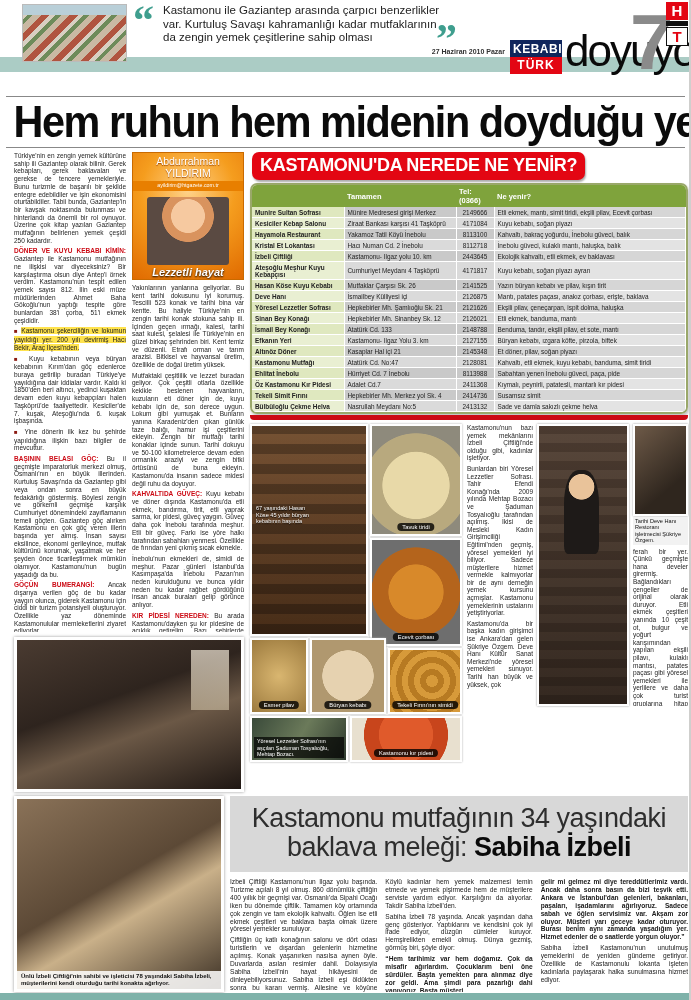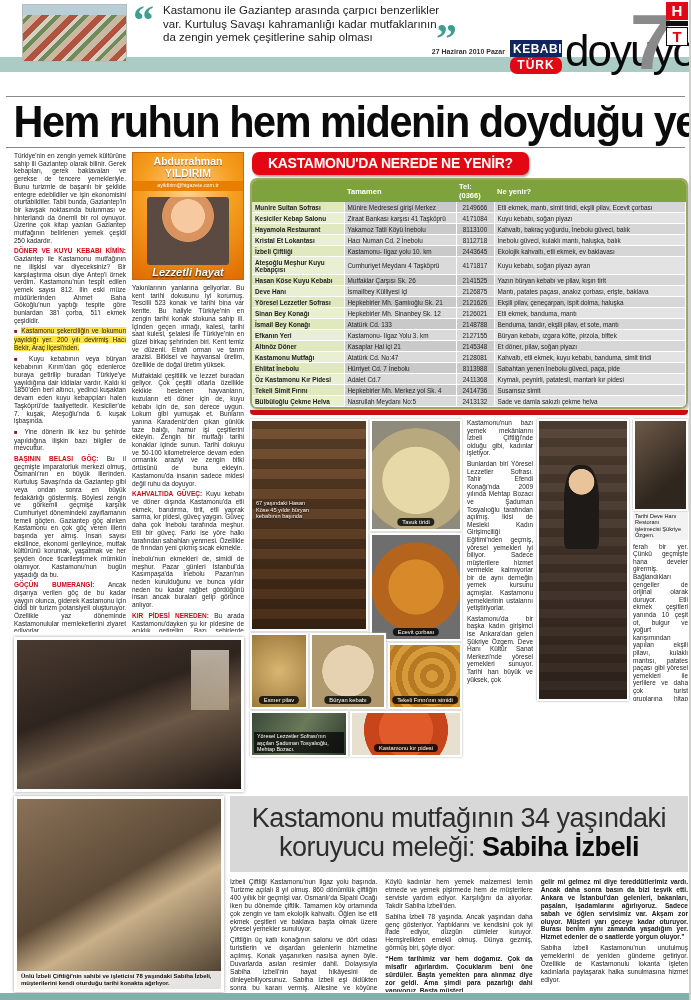"TÜRK" .ht-logo .turk { border-radius: 7px -> none }
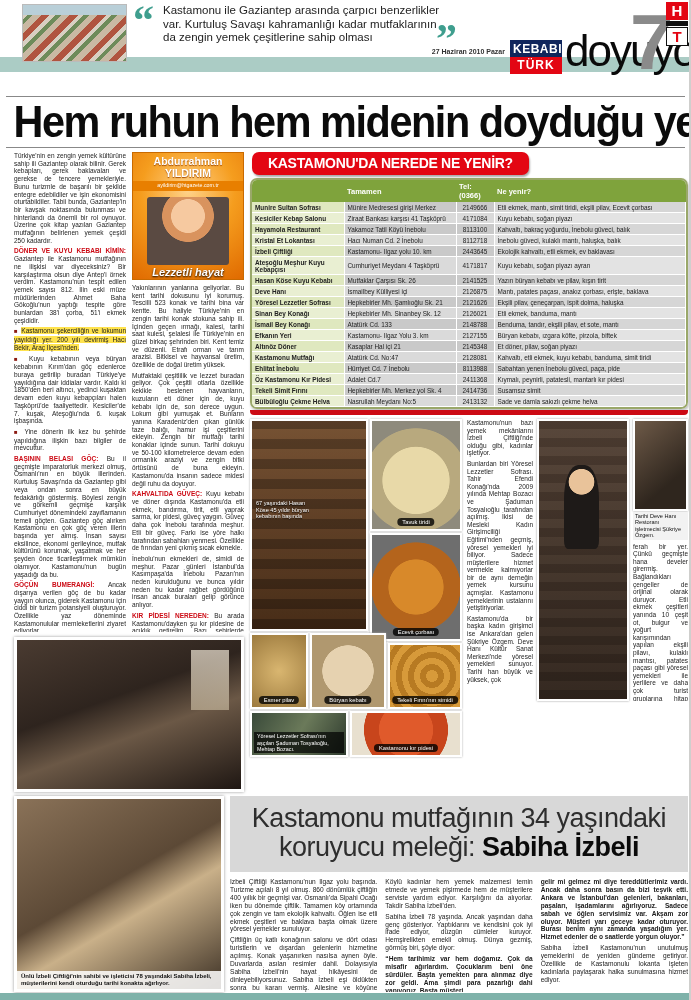"Abdurrahman" .author-box .nm { font-weight: bold -> normal }
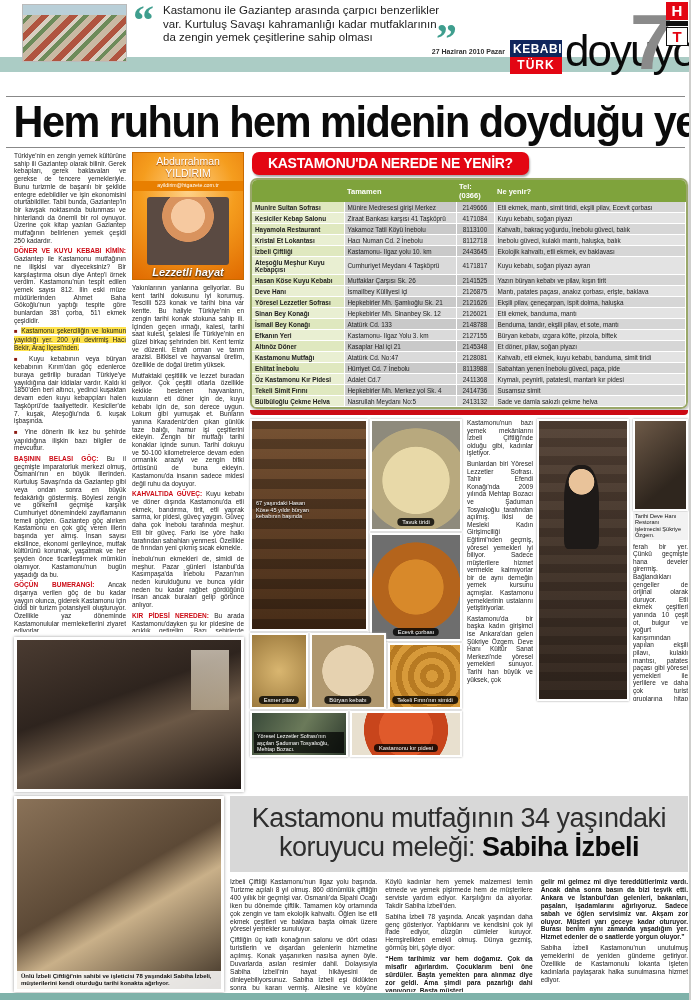"KASTAMONU'DA NEREDE NE YENİR?" .tbl-title { font-size: 14px -> 18px; padding: 3px 16px 4px -> 3px 8px 4px }
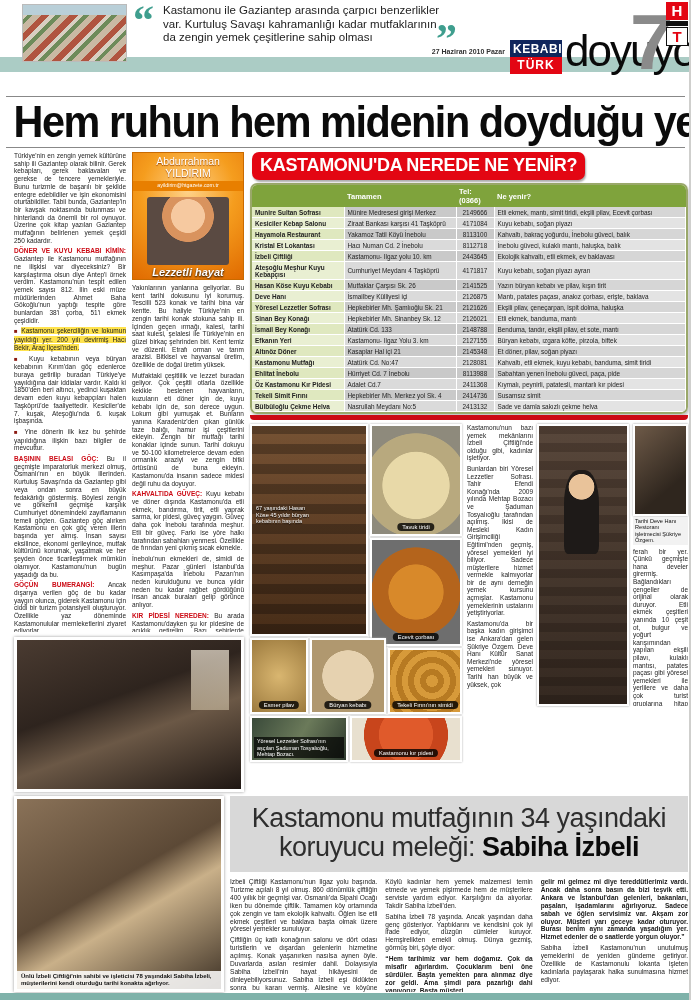"koruyucu meleği:" span { text: koruyucu -> baklava }
